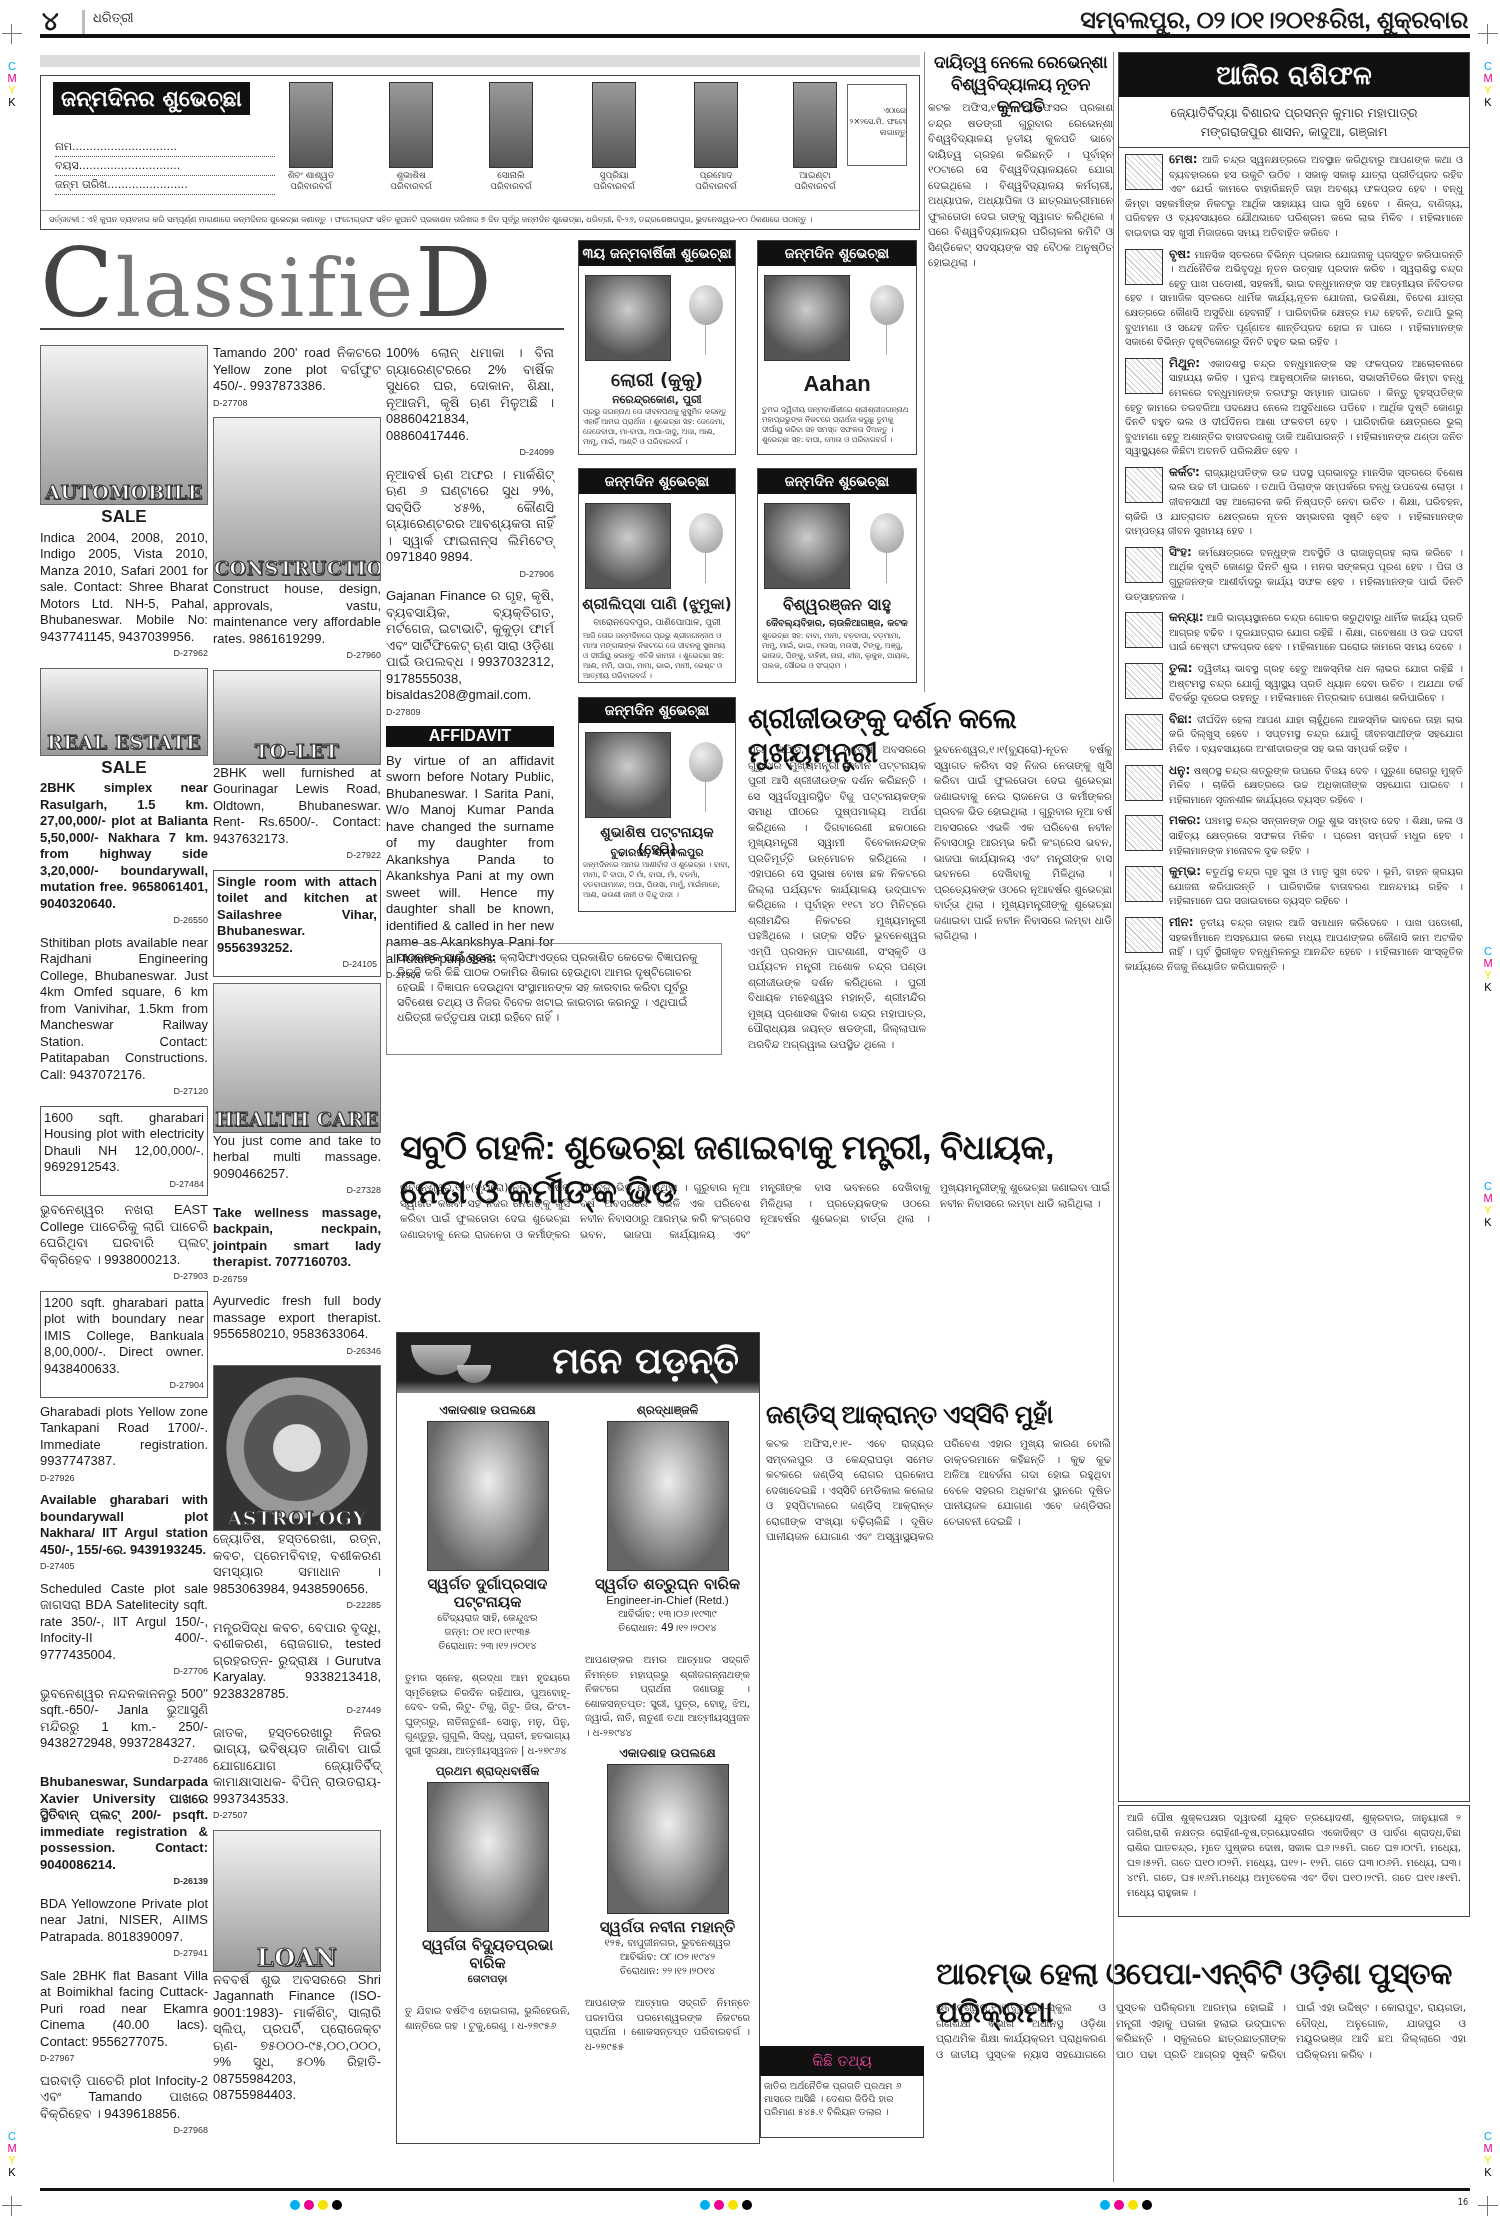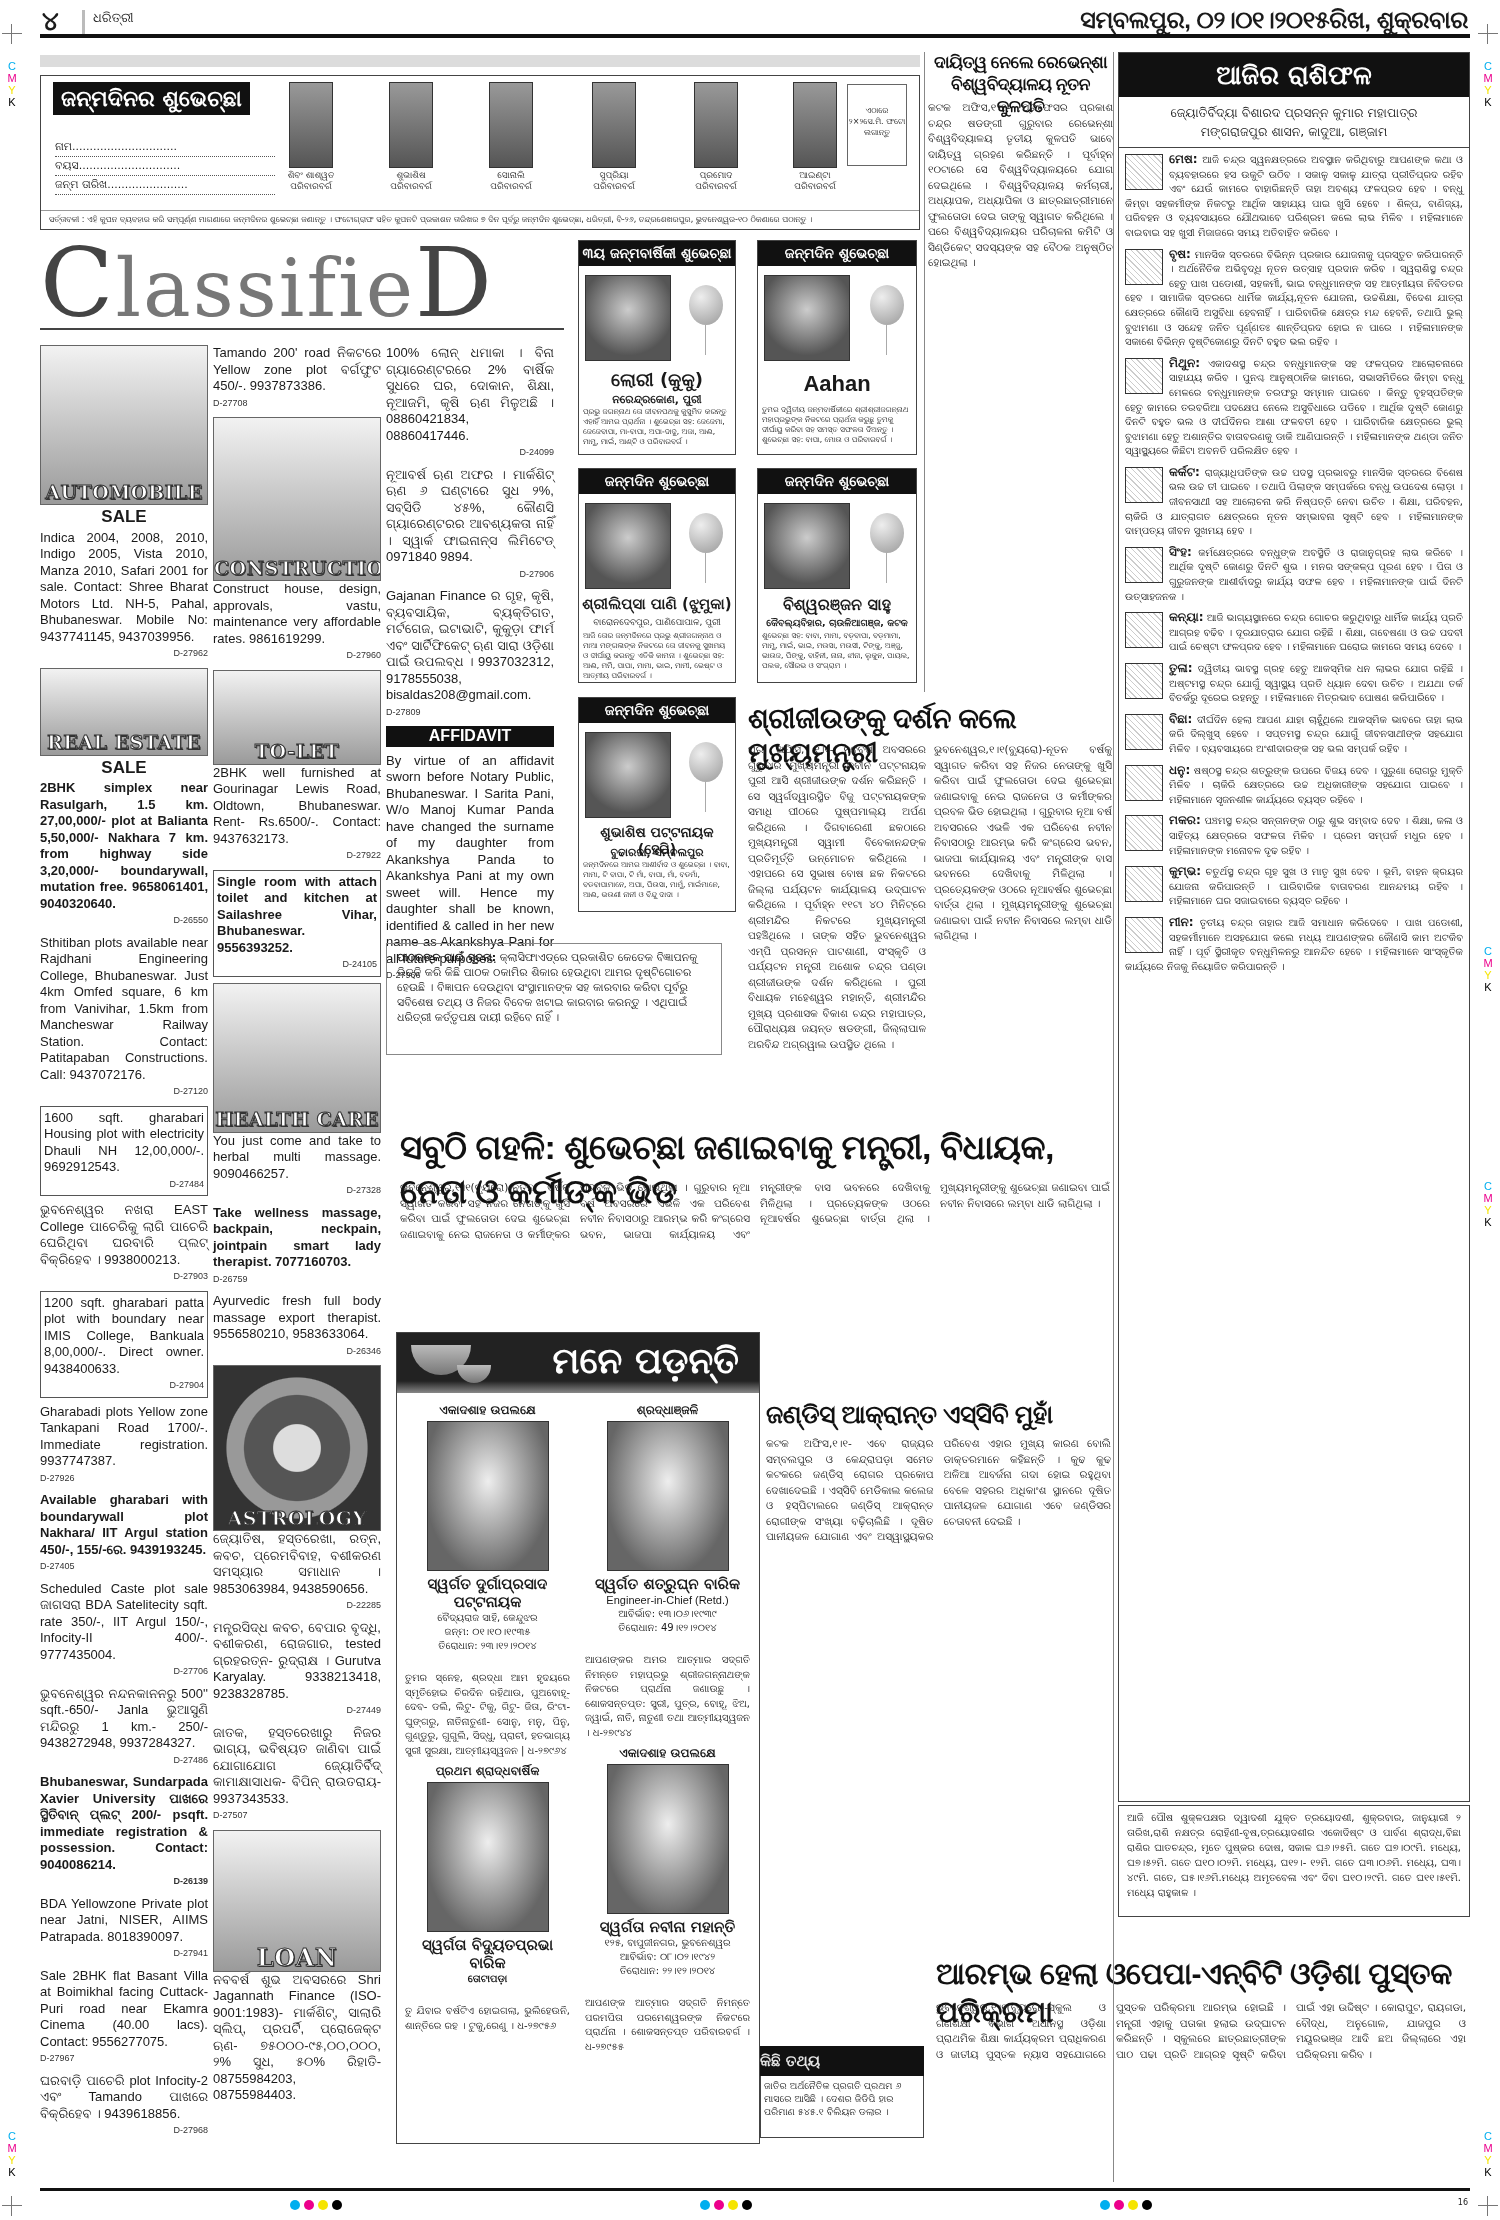"ଏଠାରେ ୨×୨ସେ.ମି. ଫଟୋ ଲଗାନ୍ତୁ" .strip-placeholder { text-align: center -> right }
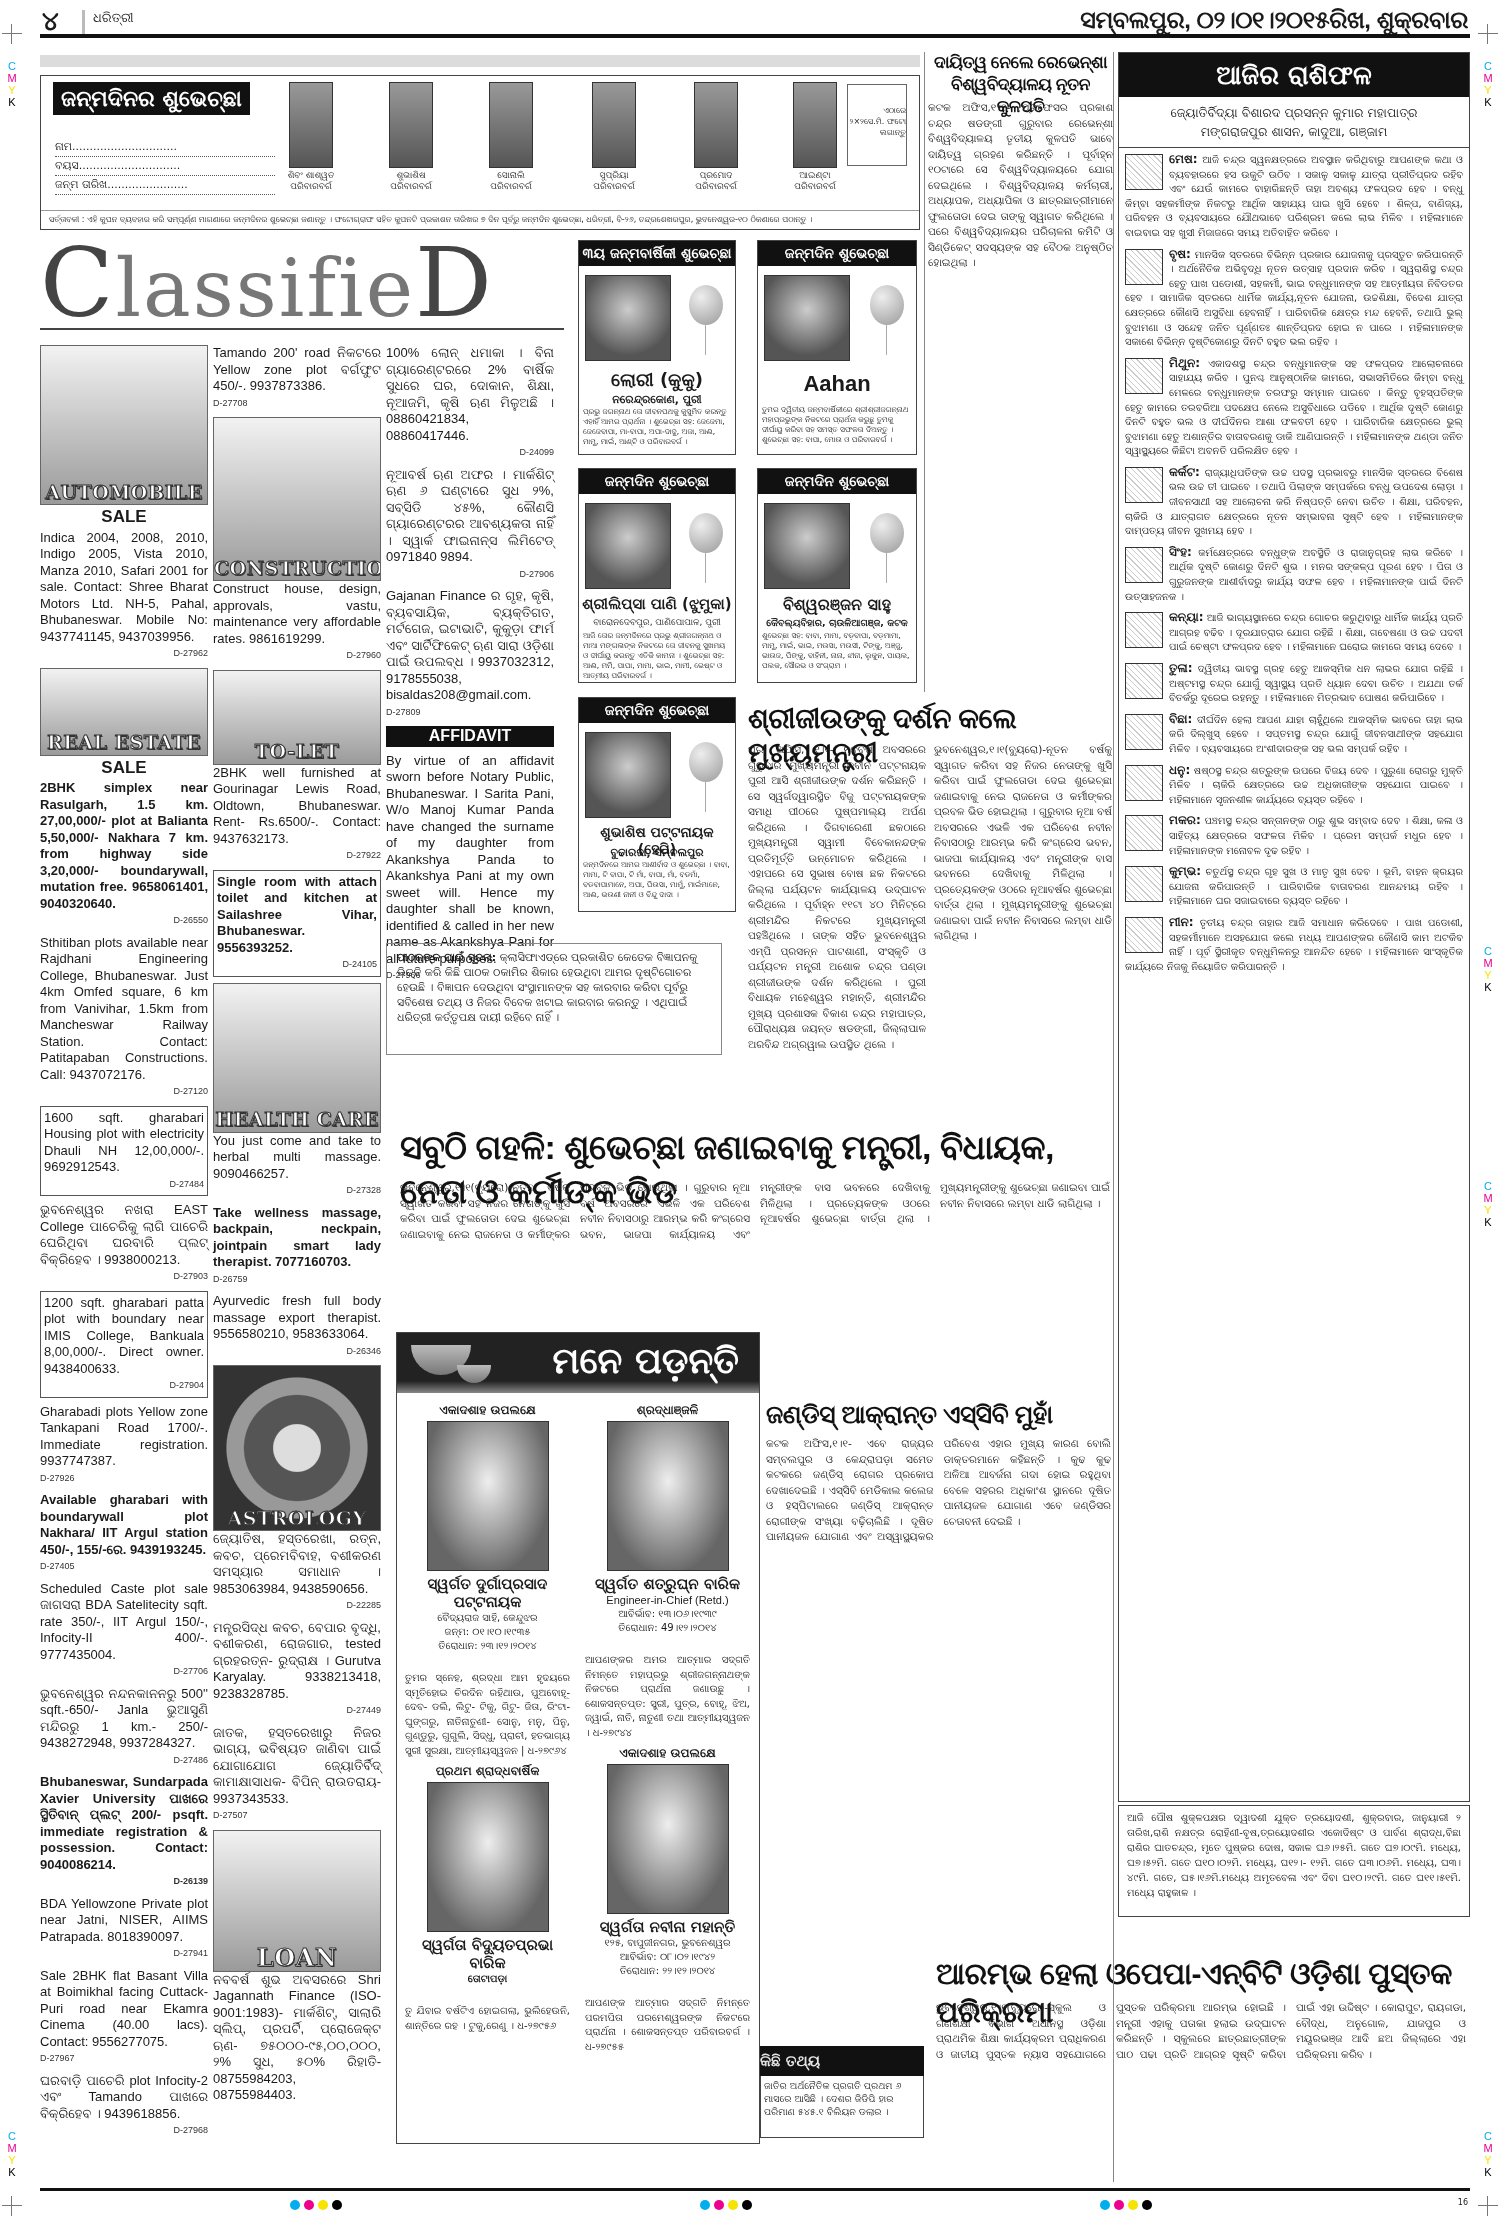"କିଛି ତଥ୍ୟ" .kichhi-h { color: #e5e5e5 -> #ec4899; font-weight: bold -> normal; text-align: none -> center }
